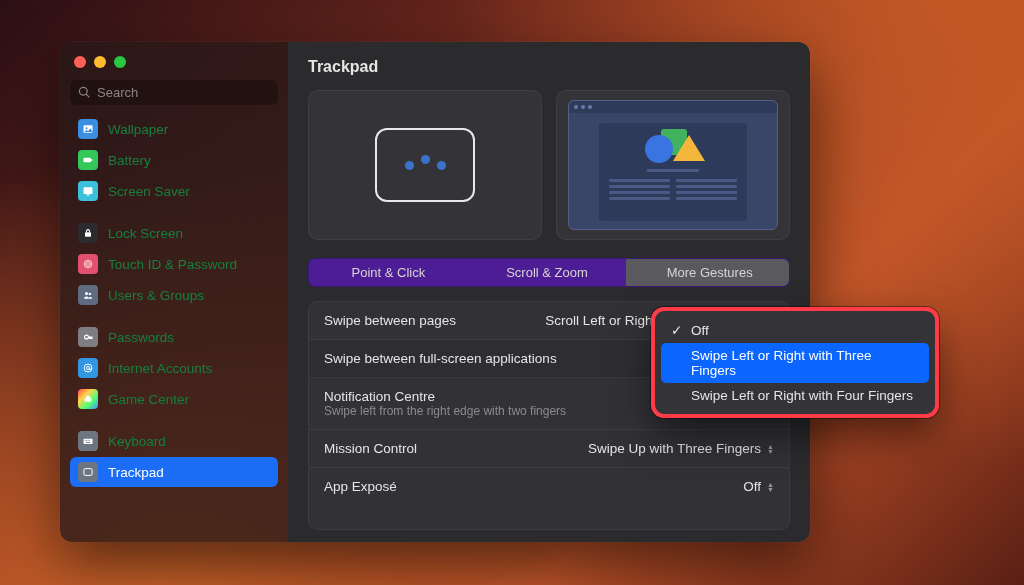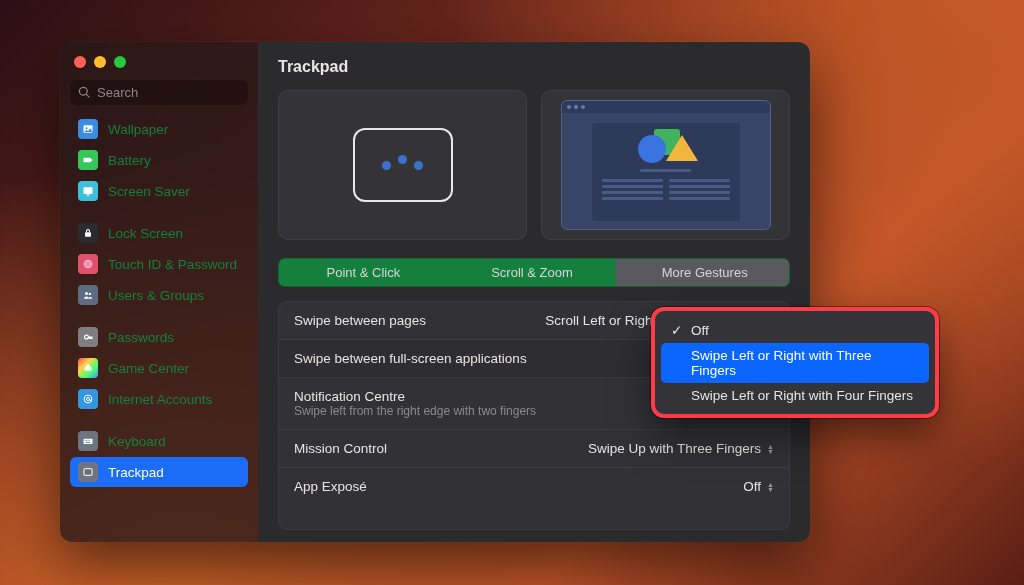"Search" .sidebar { width: 198px -> 228px }
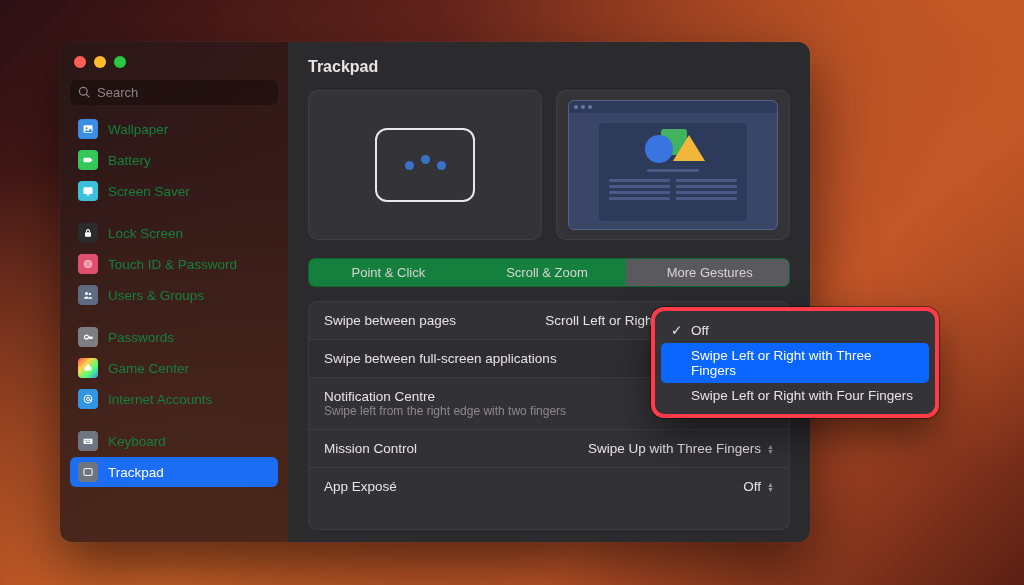"Point & Click" .segmented { background: #15803d -> #4c1d95 }
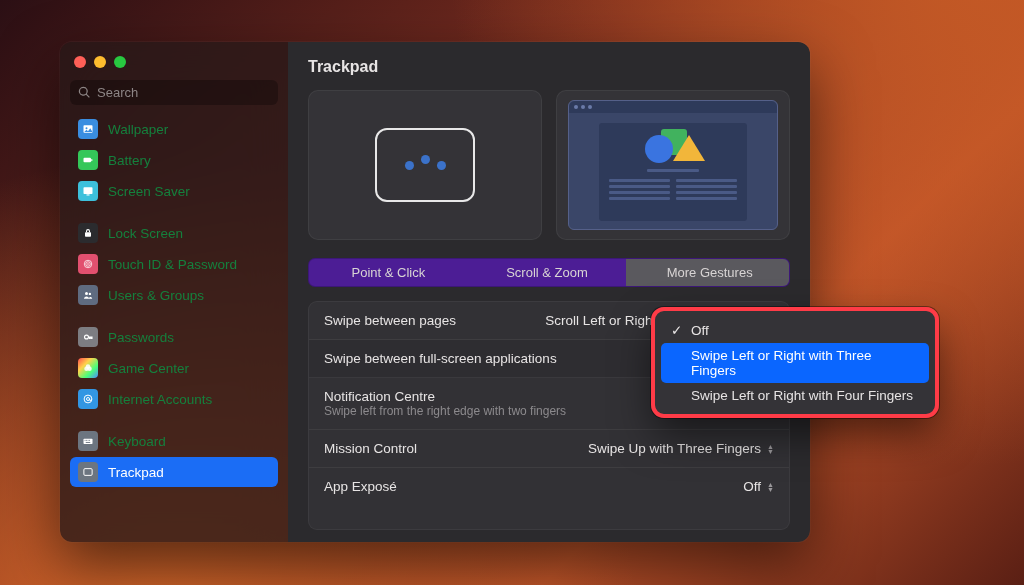"Game Center" div.side-item { order: before "Internet Accounts" -> after "Internet Accounts" }
